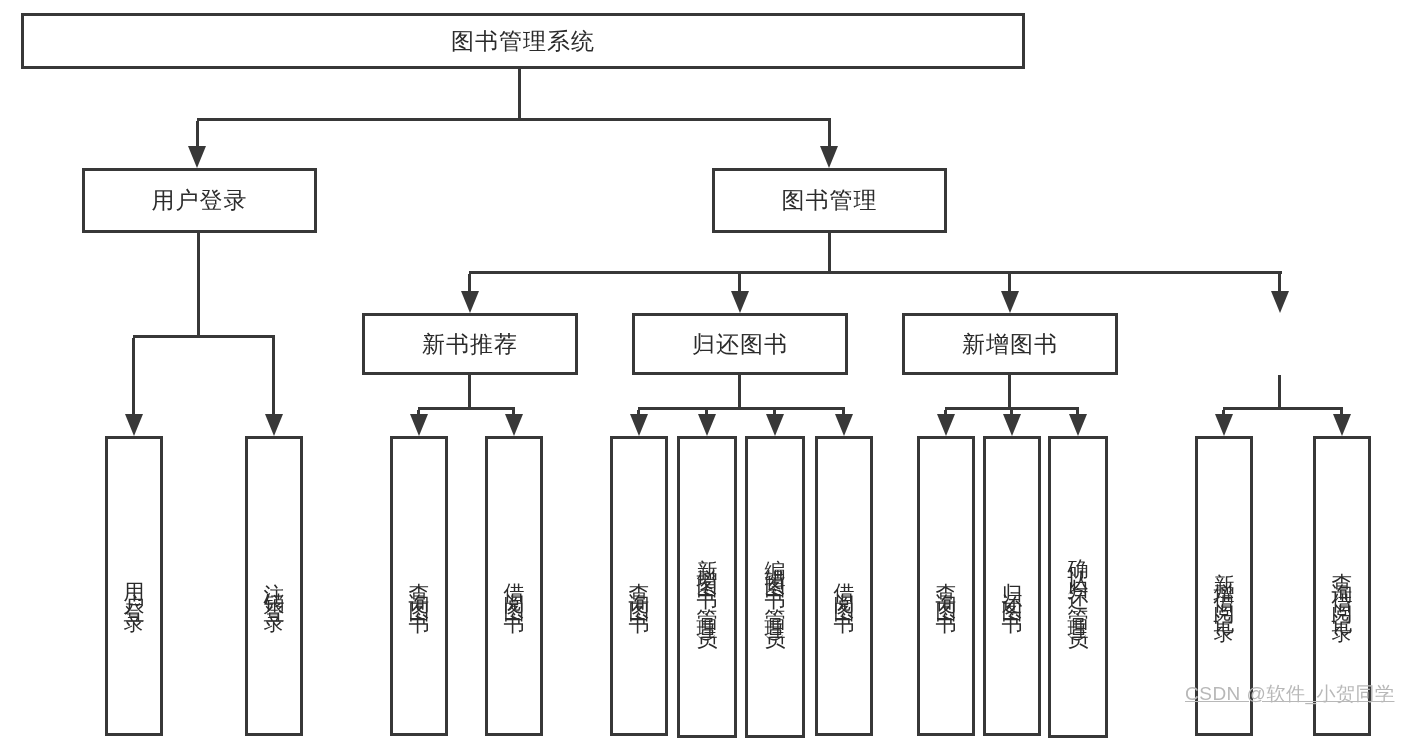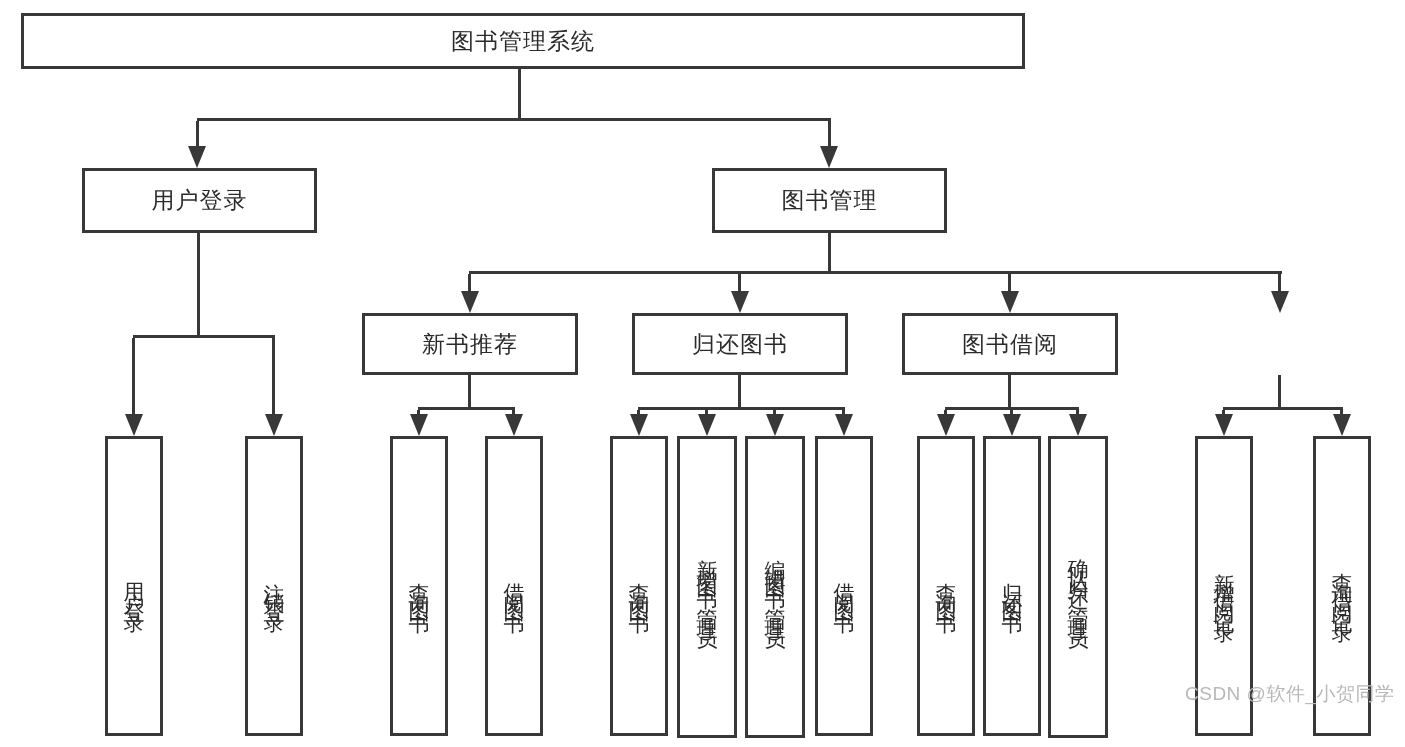"图书借阅" div.box { text: 图书借阅 -> 新增图书 }
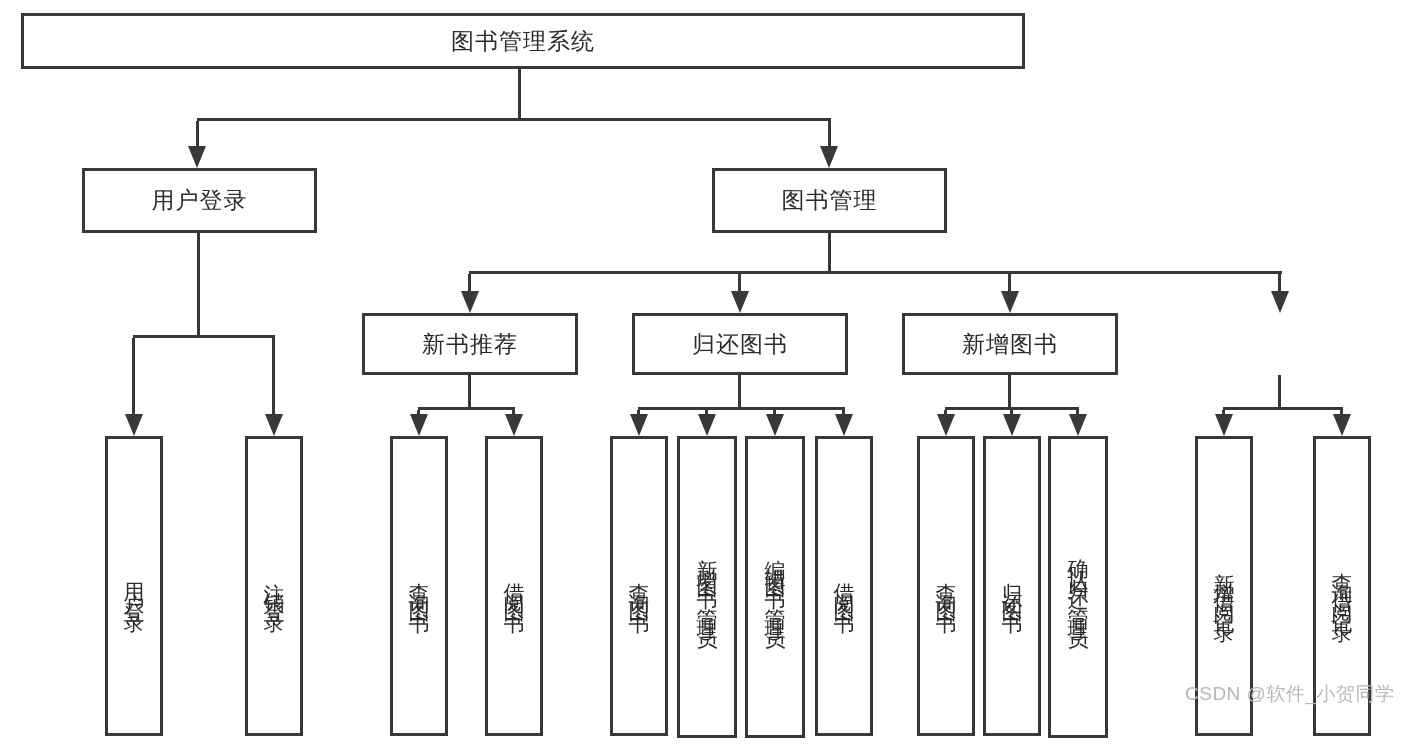"CSDN @软件_小贺同学" .watermark { text-decoration: none -> underline }
